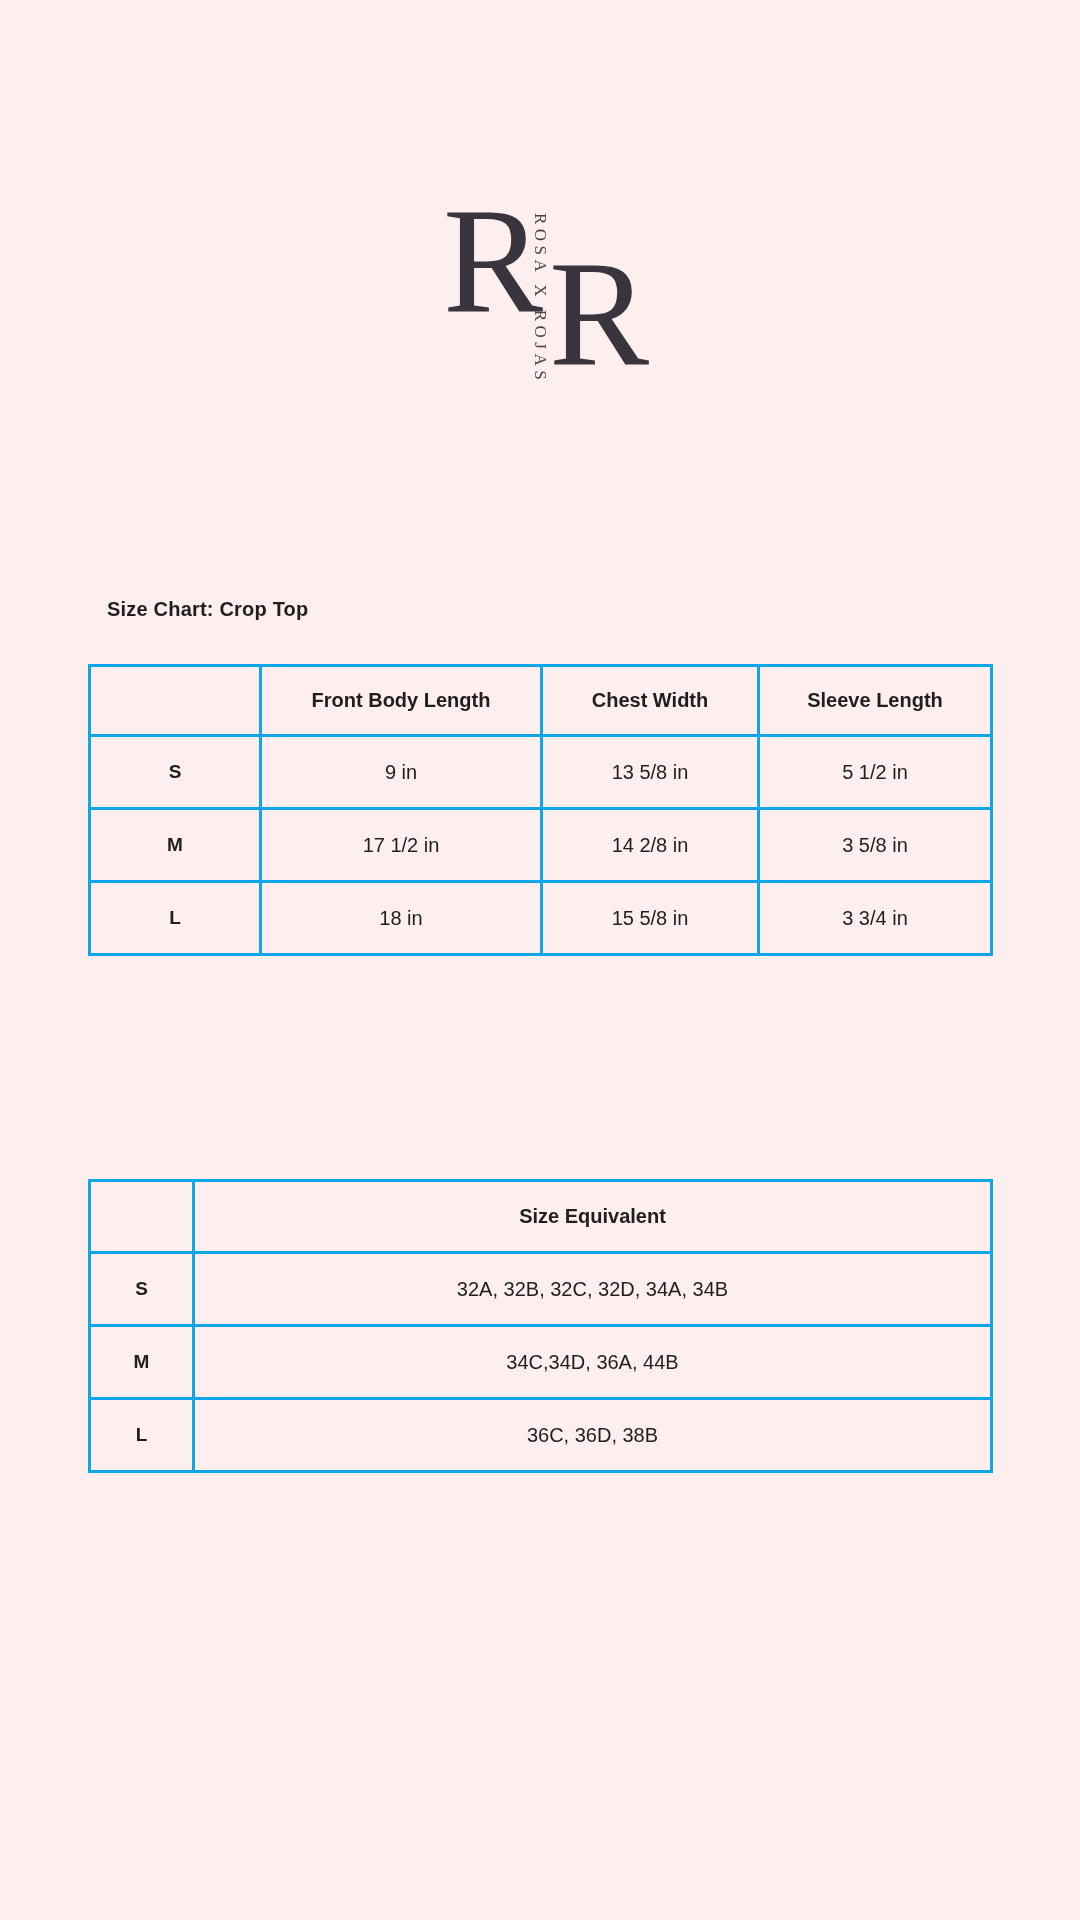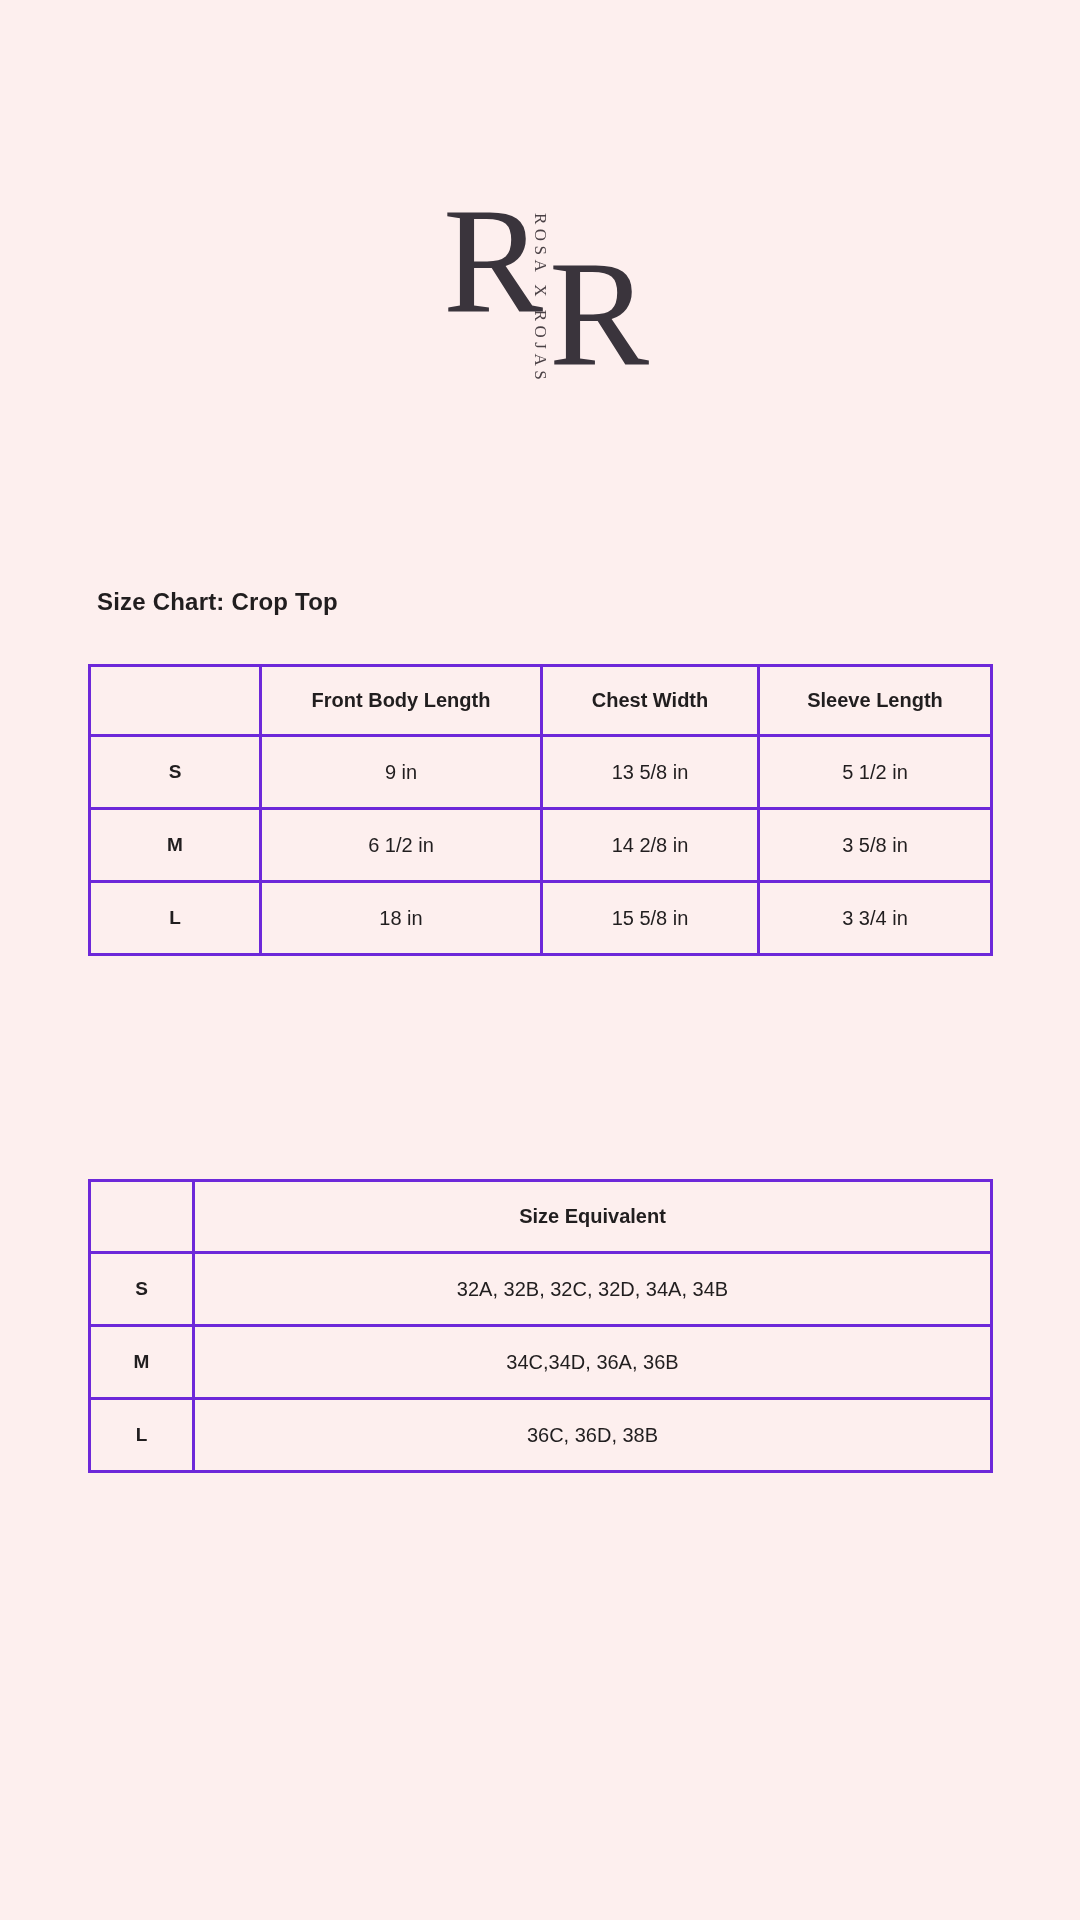"Size Chart: Crop Top" .heading { font-size: 24px -> 20px; margin: 0 -> 10px }
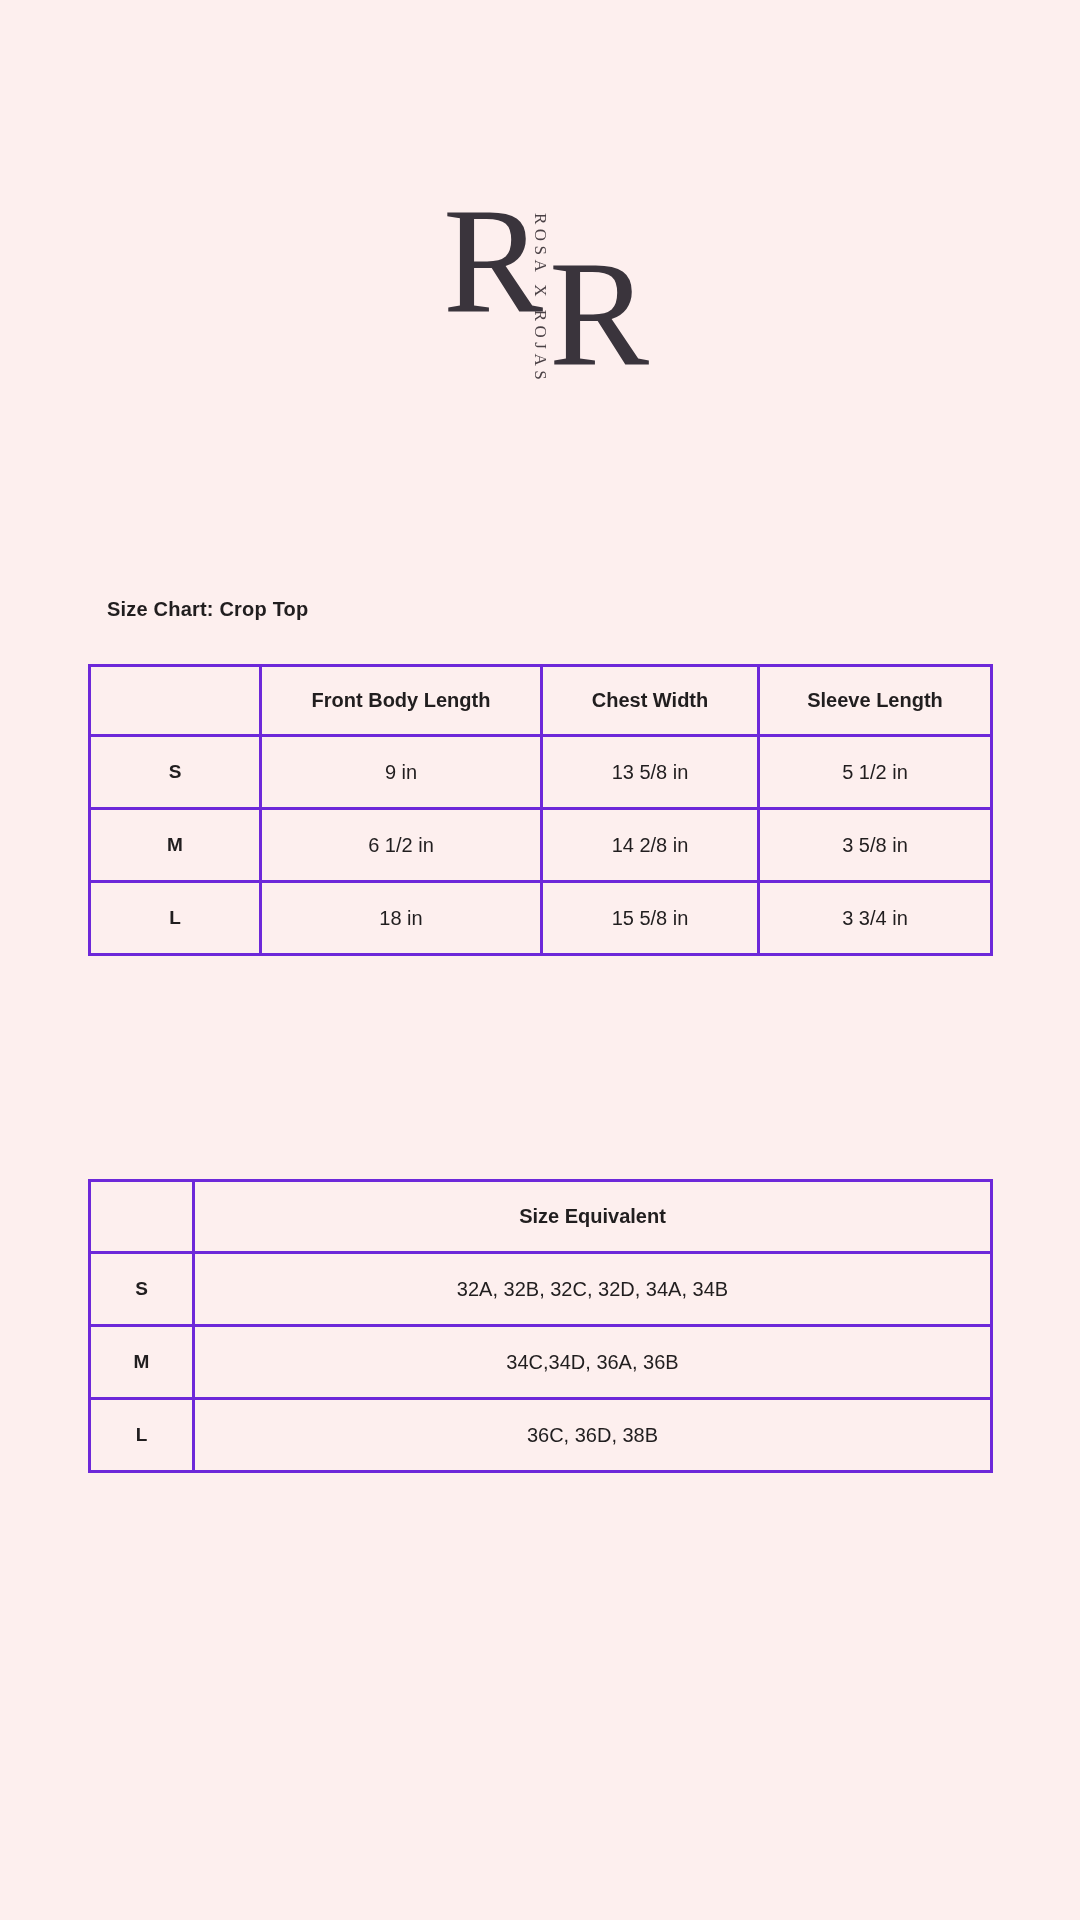"Front Body Length" th, td { border: 3px solid #6d28d9 -> 3px solid #0ea5e9 }
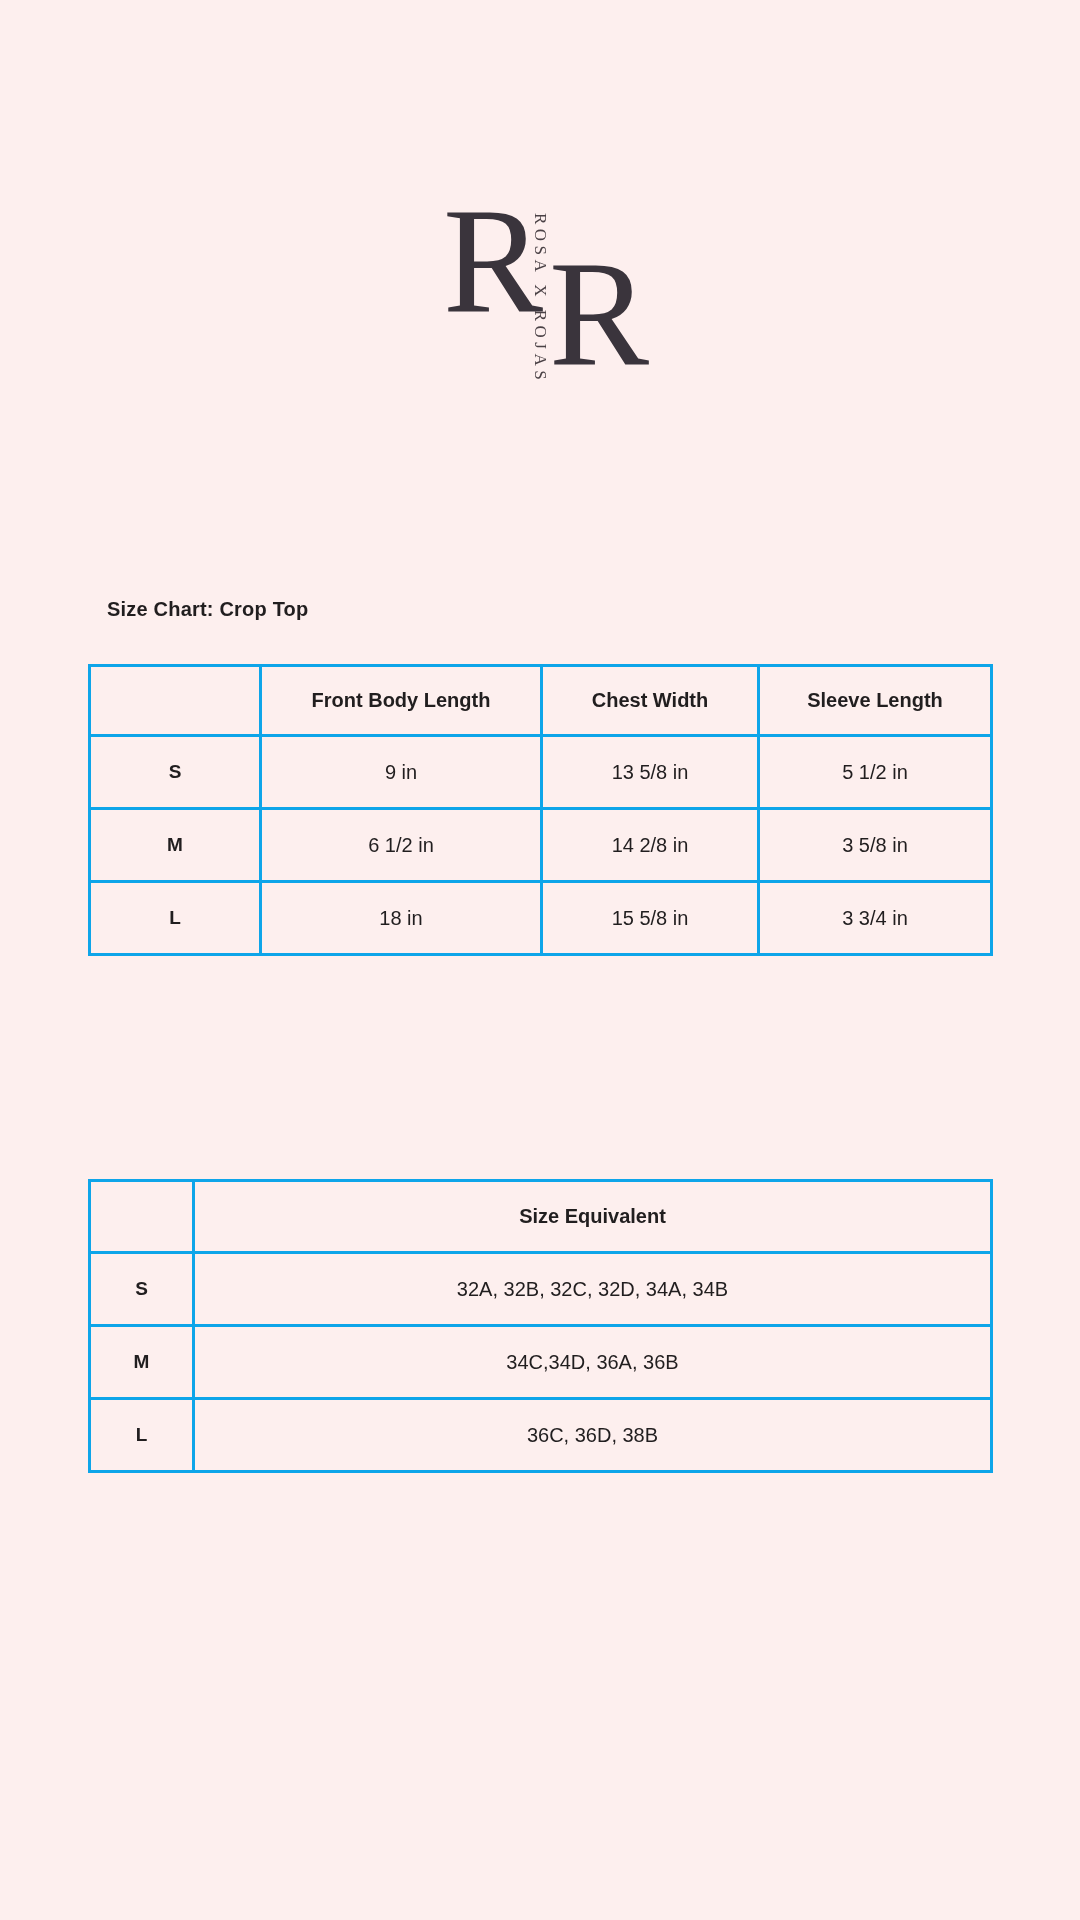"6 1/2 in" td { text: 6 -> 17 }
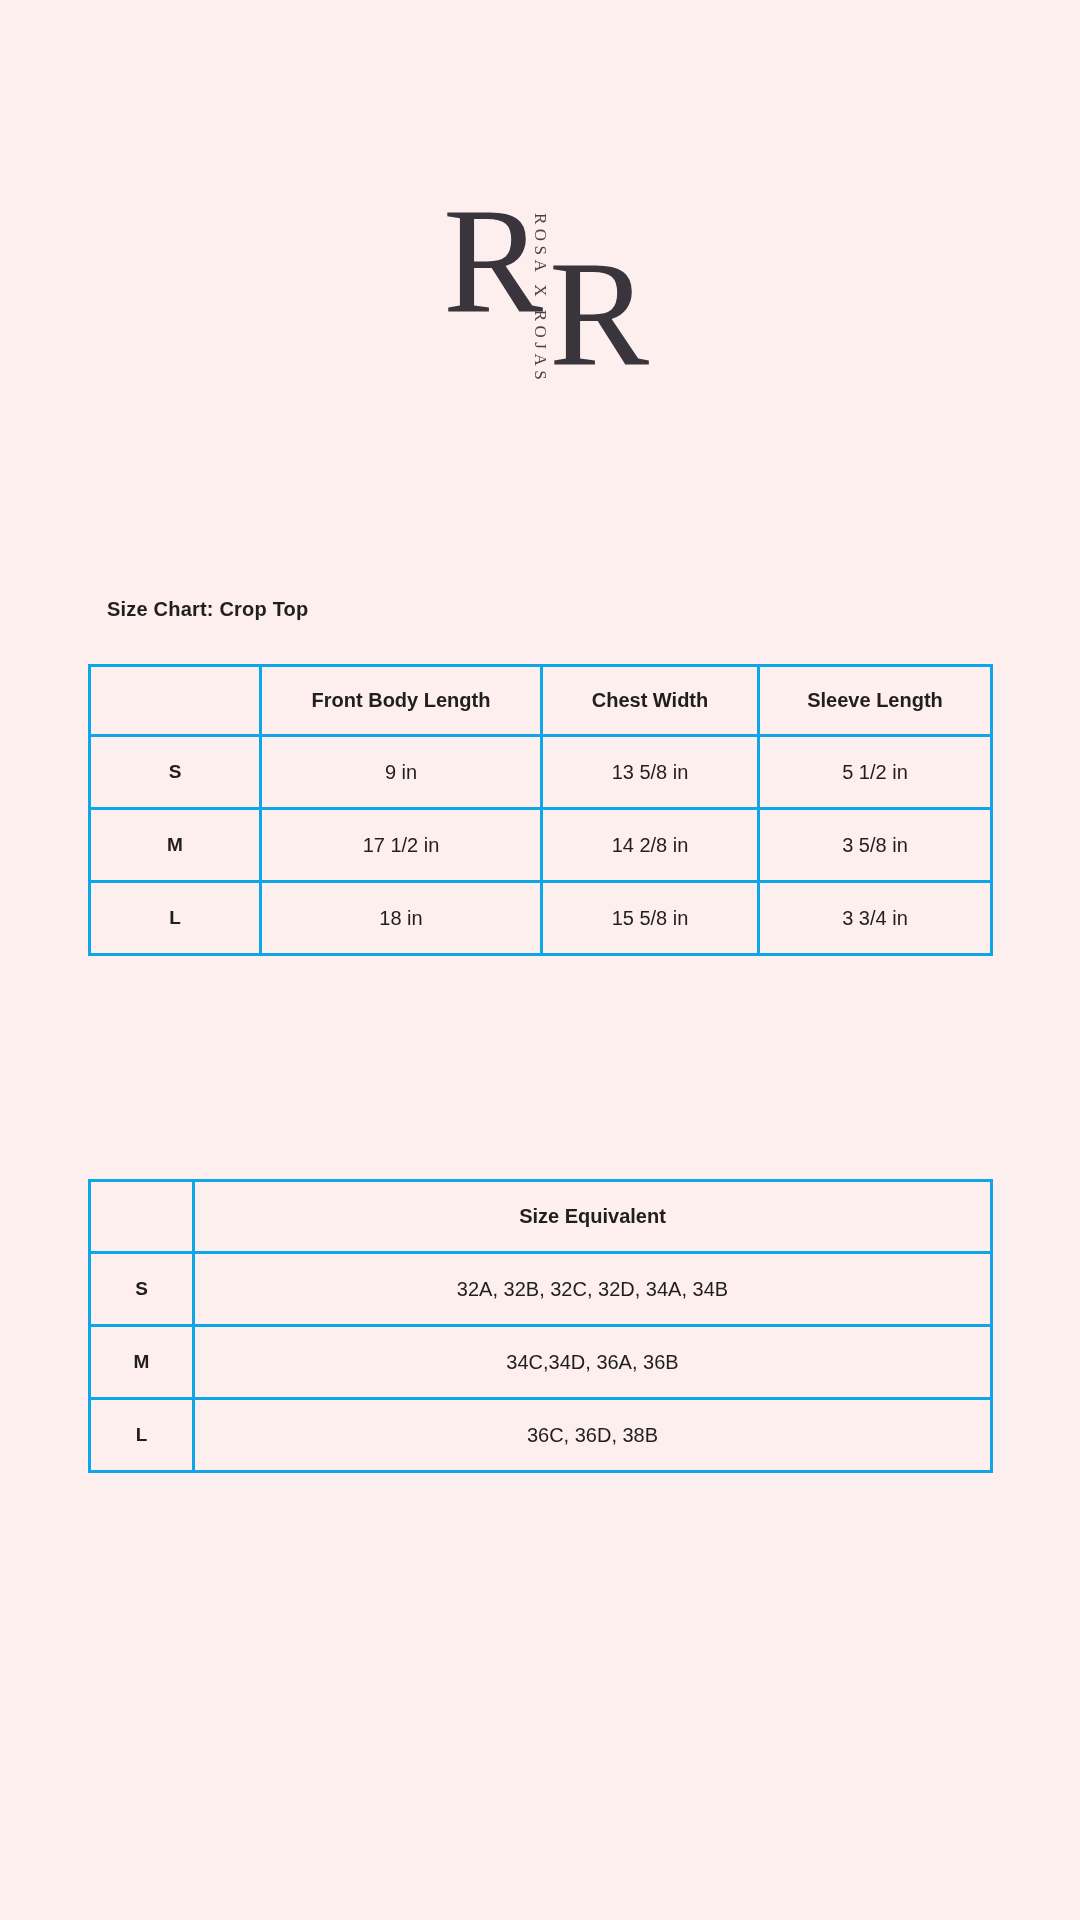"34C,34D, 36A, 36B" td { text: 36B -> 44B }
